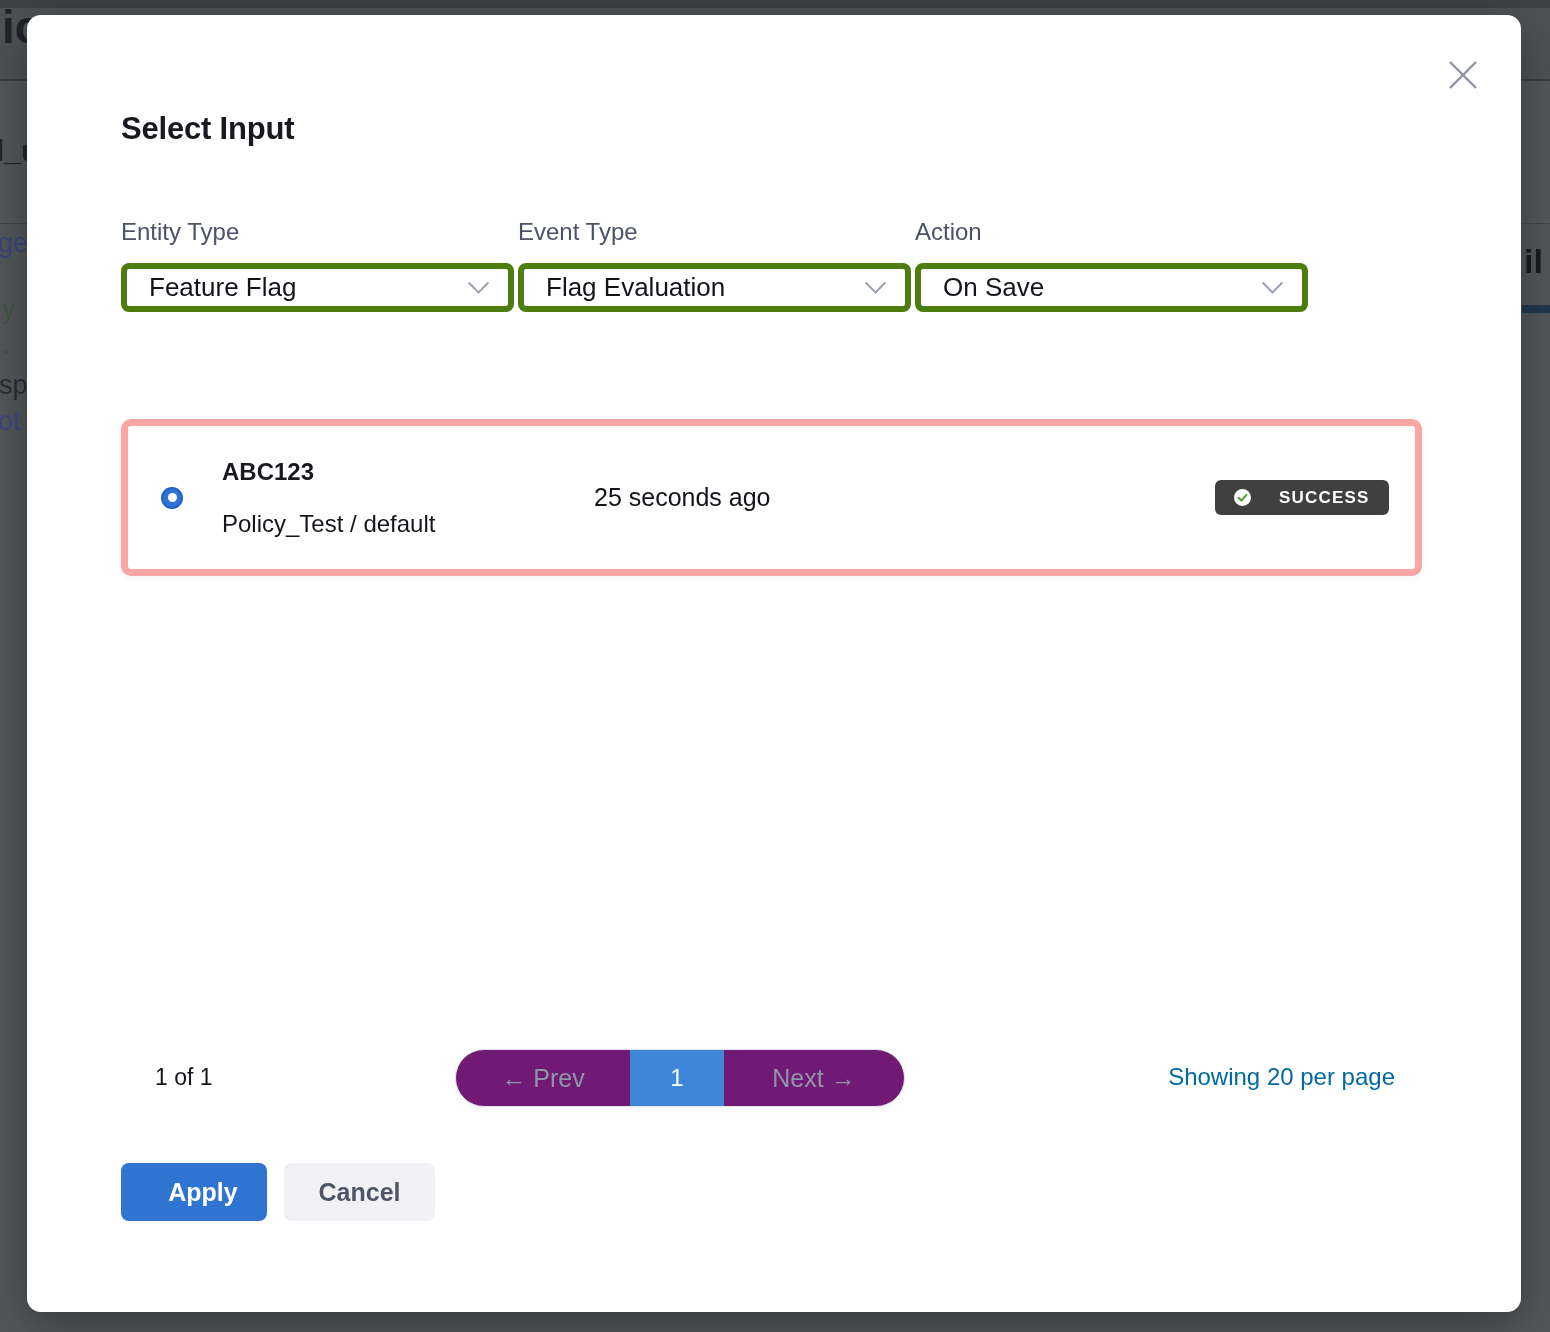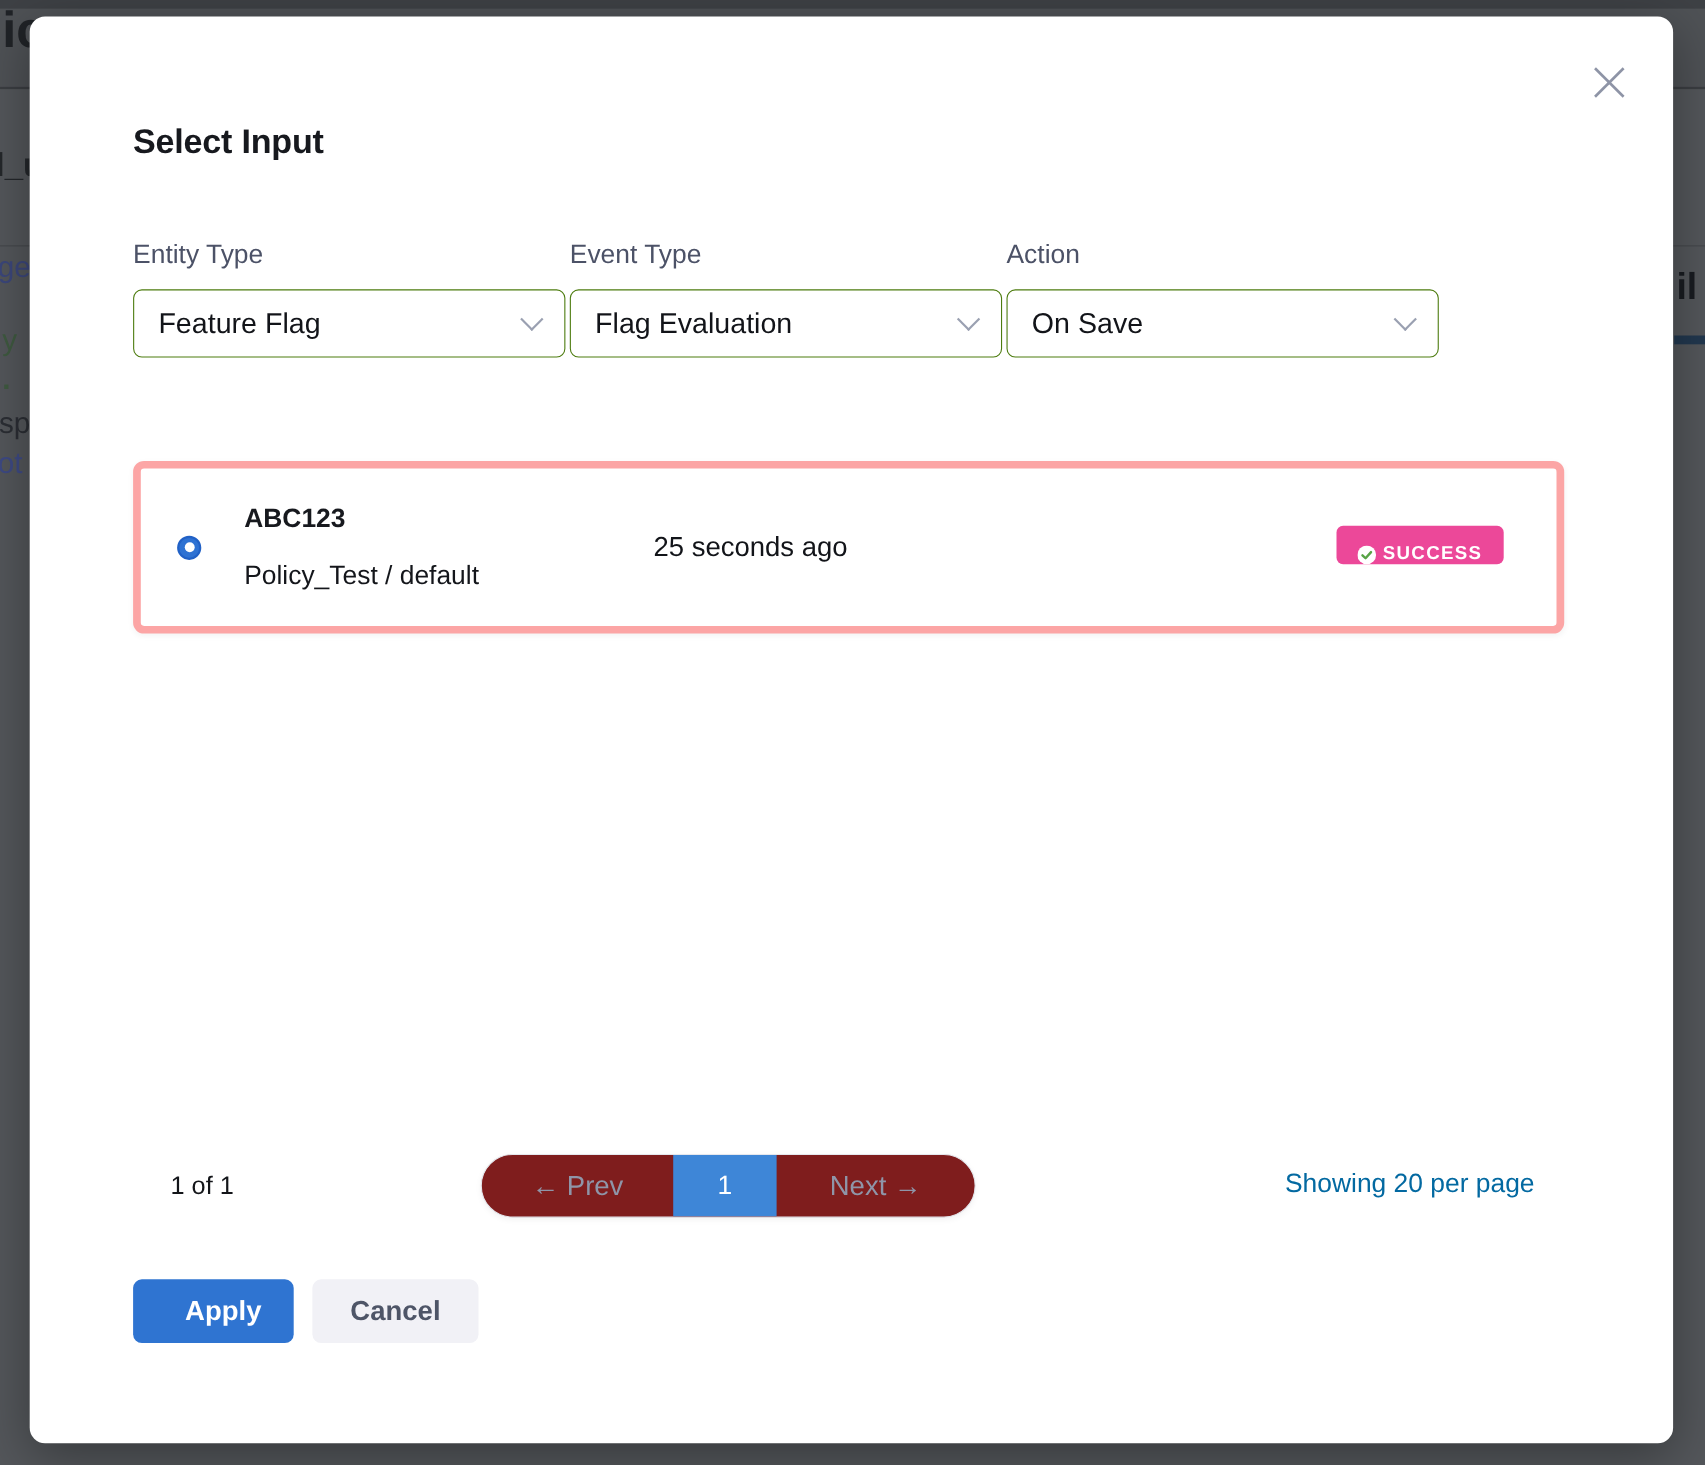"Feature Flag" .select { border: 1px solid #4d7c0f -> 6px solid #4d7c0f; height: 62px -> 49px }
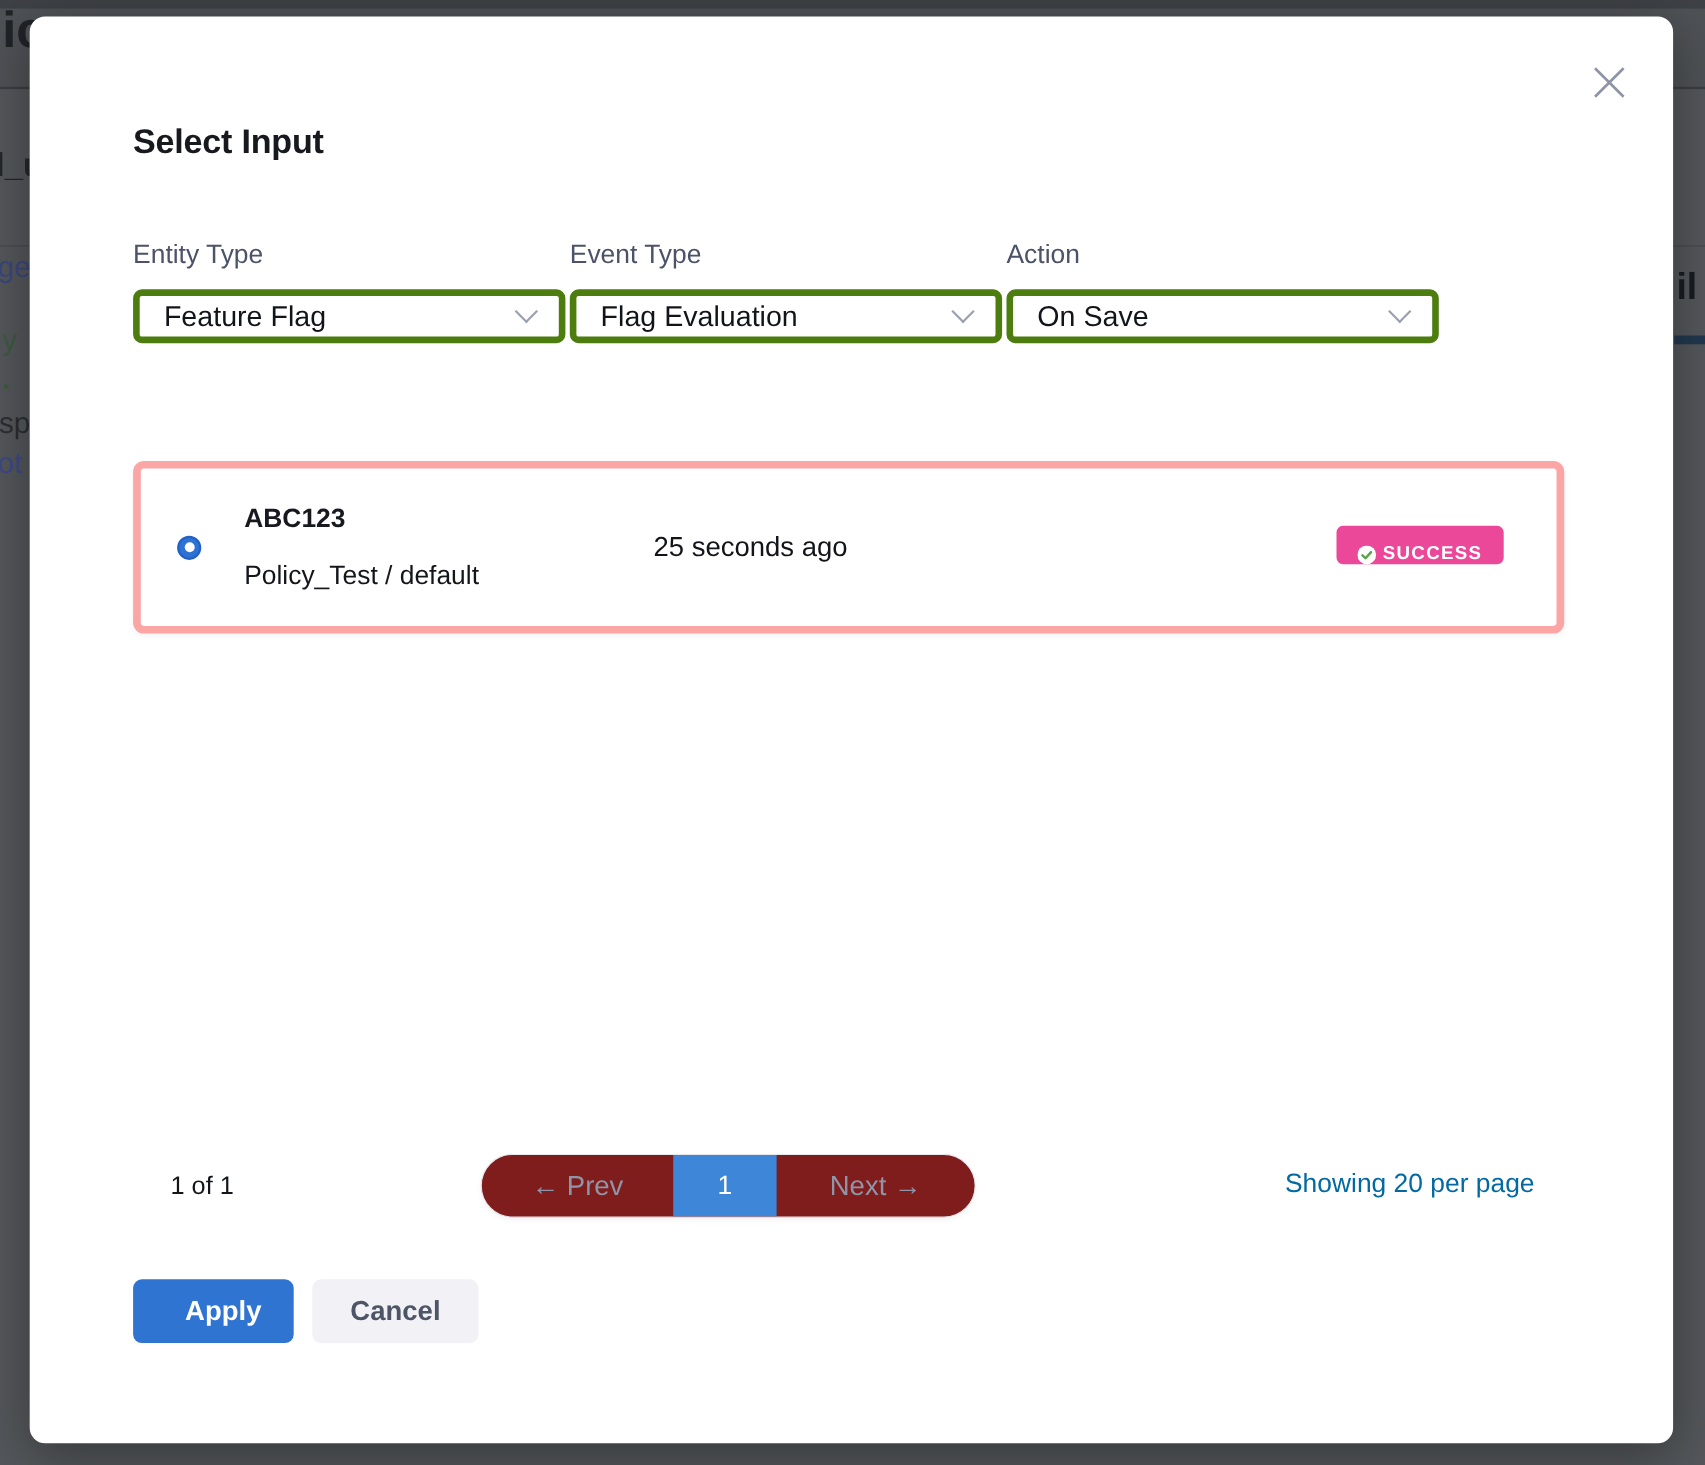"SUCCESS" .badge { align-items: flex-end -> center; background: #ec4899 -> #404040; gap: 6px -> 28px }
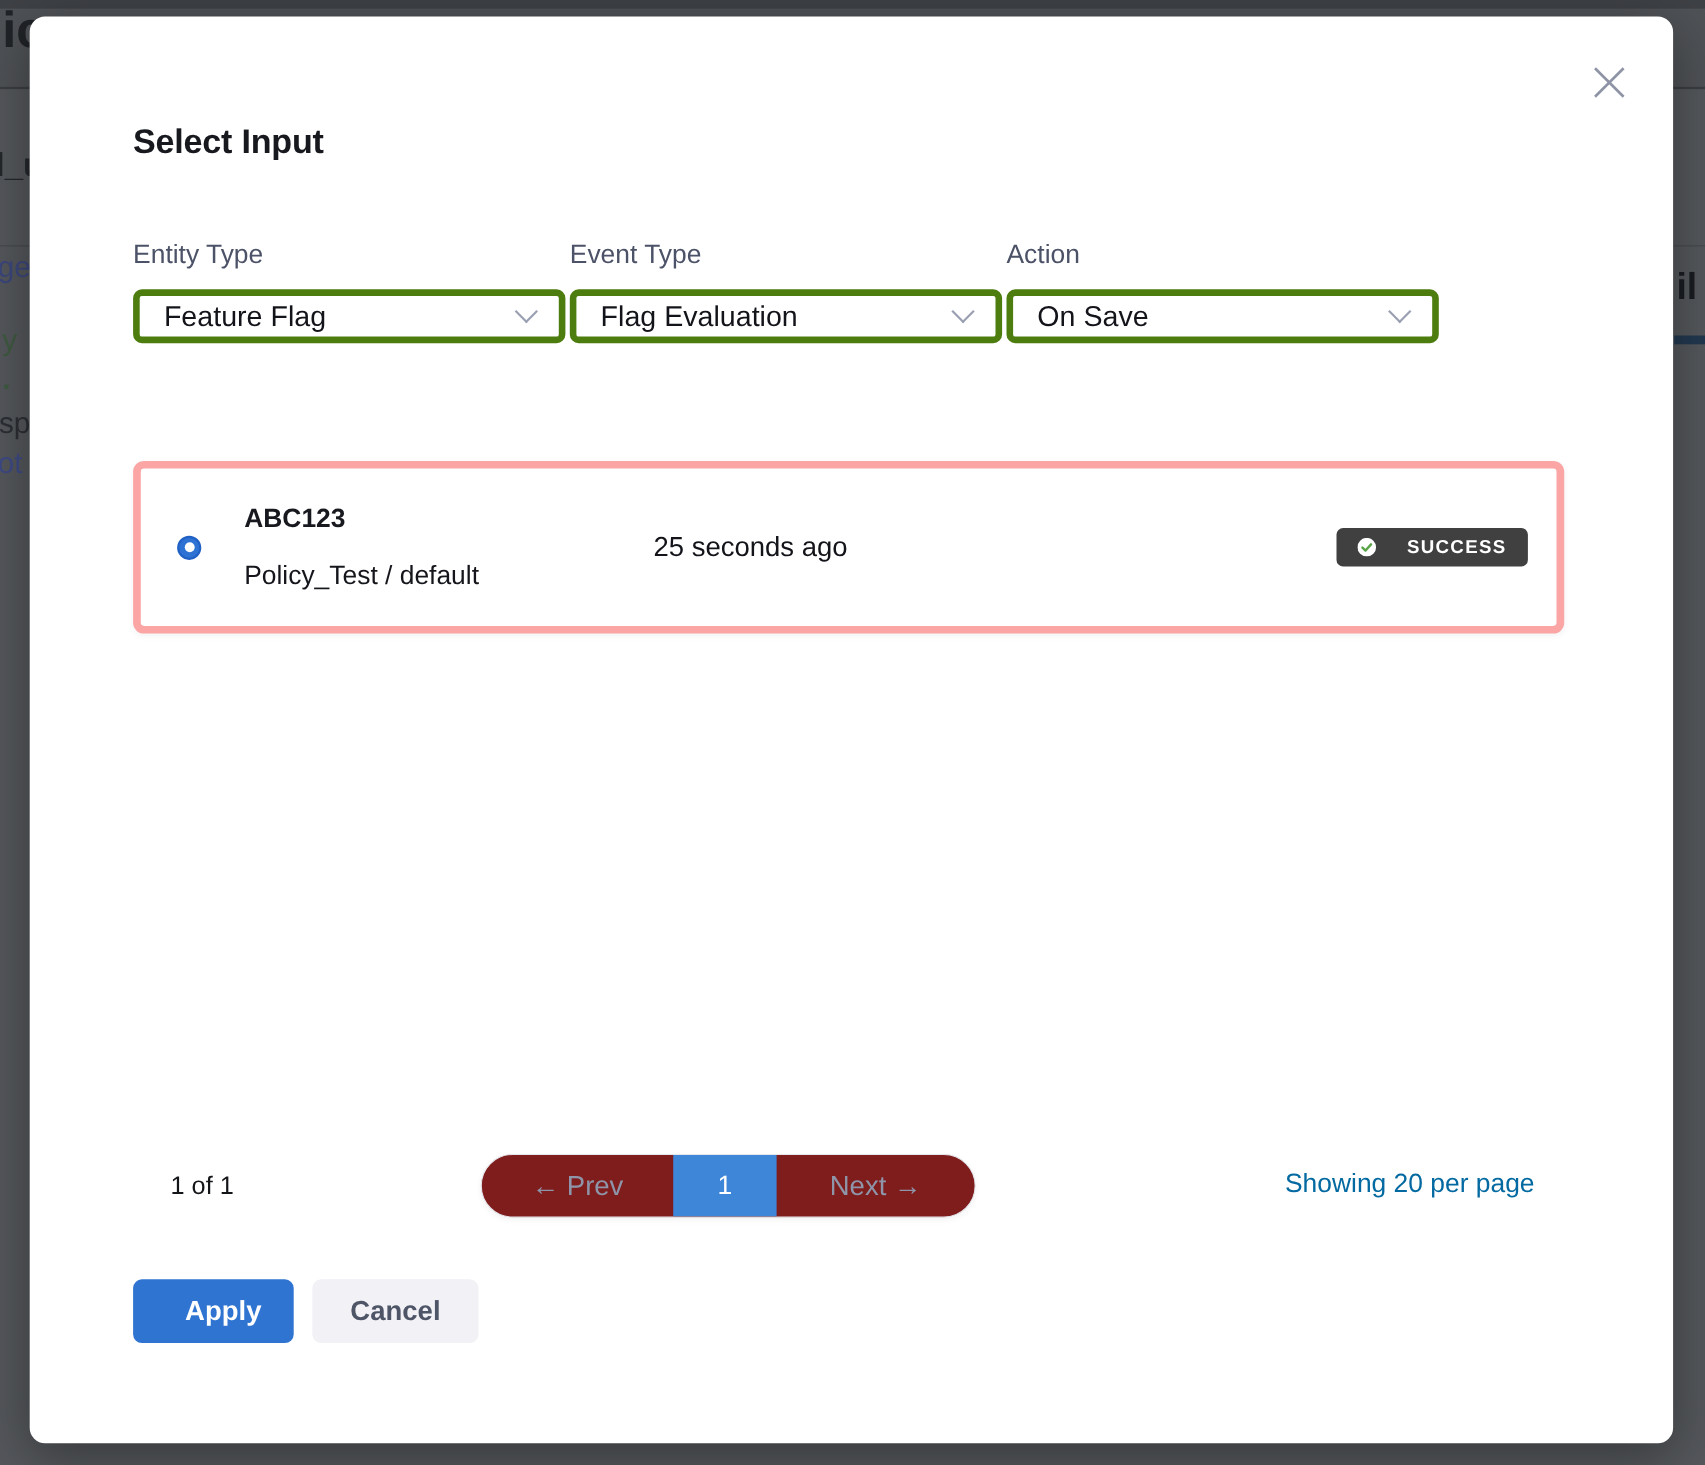"← Prev" .pager { background: #7f1d1d -> #701a75; left: 410px -> 428px }
